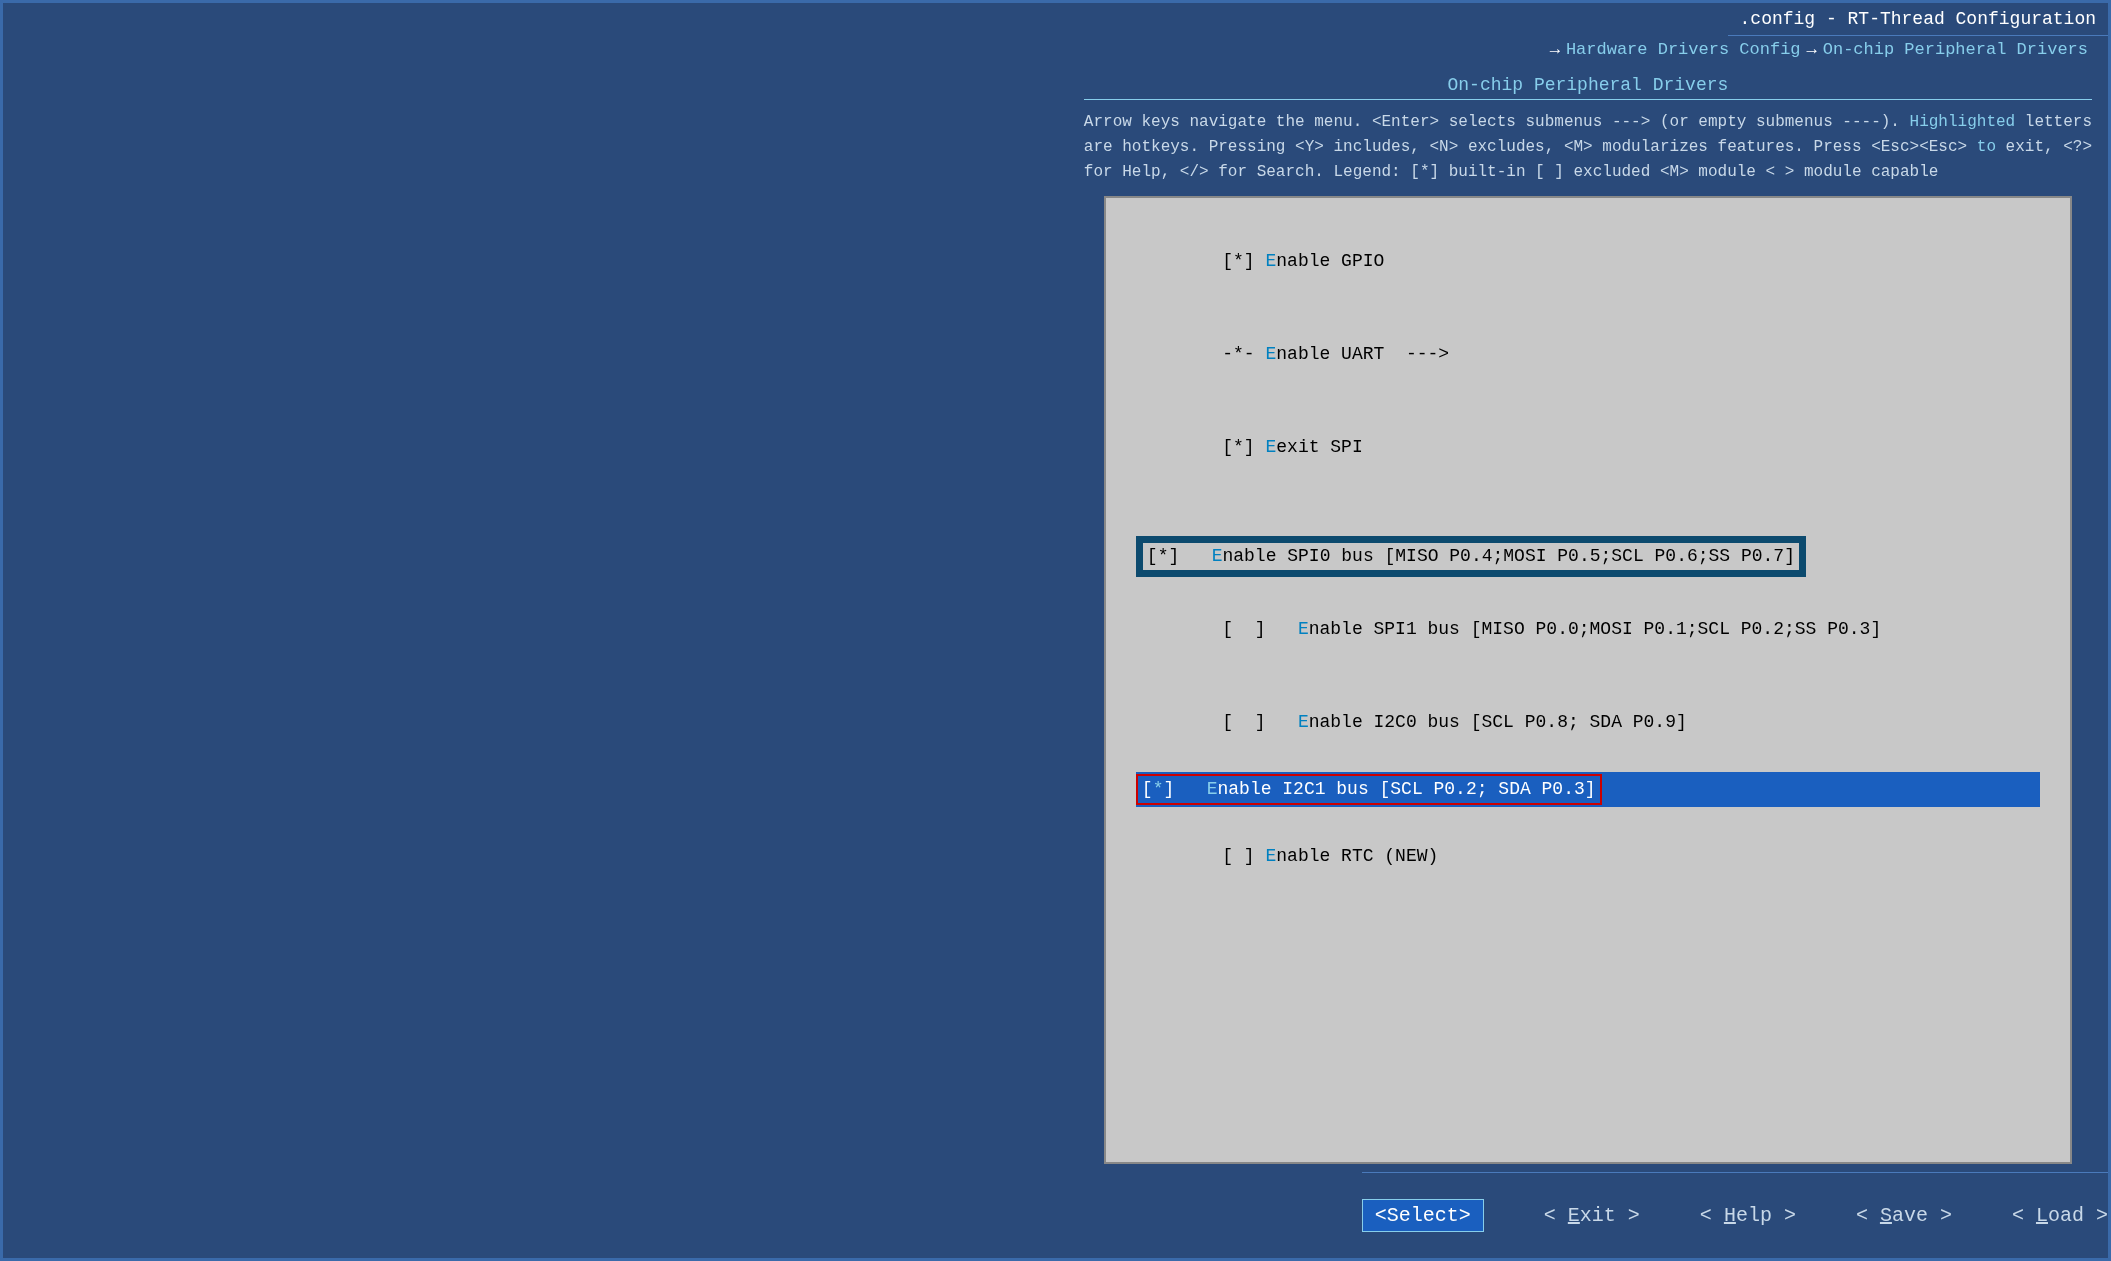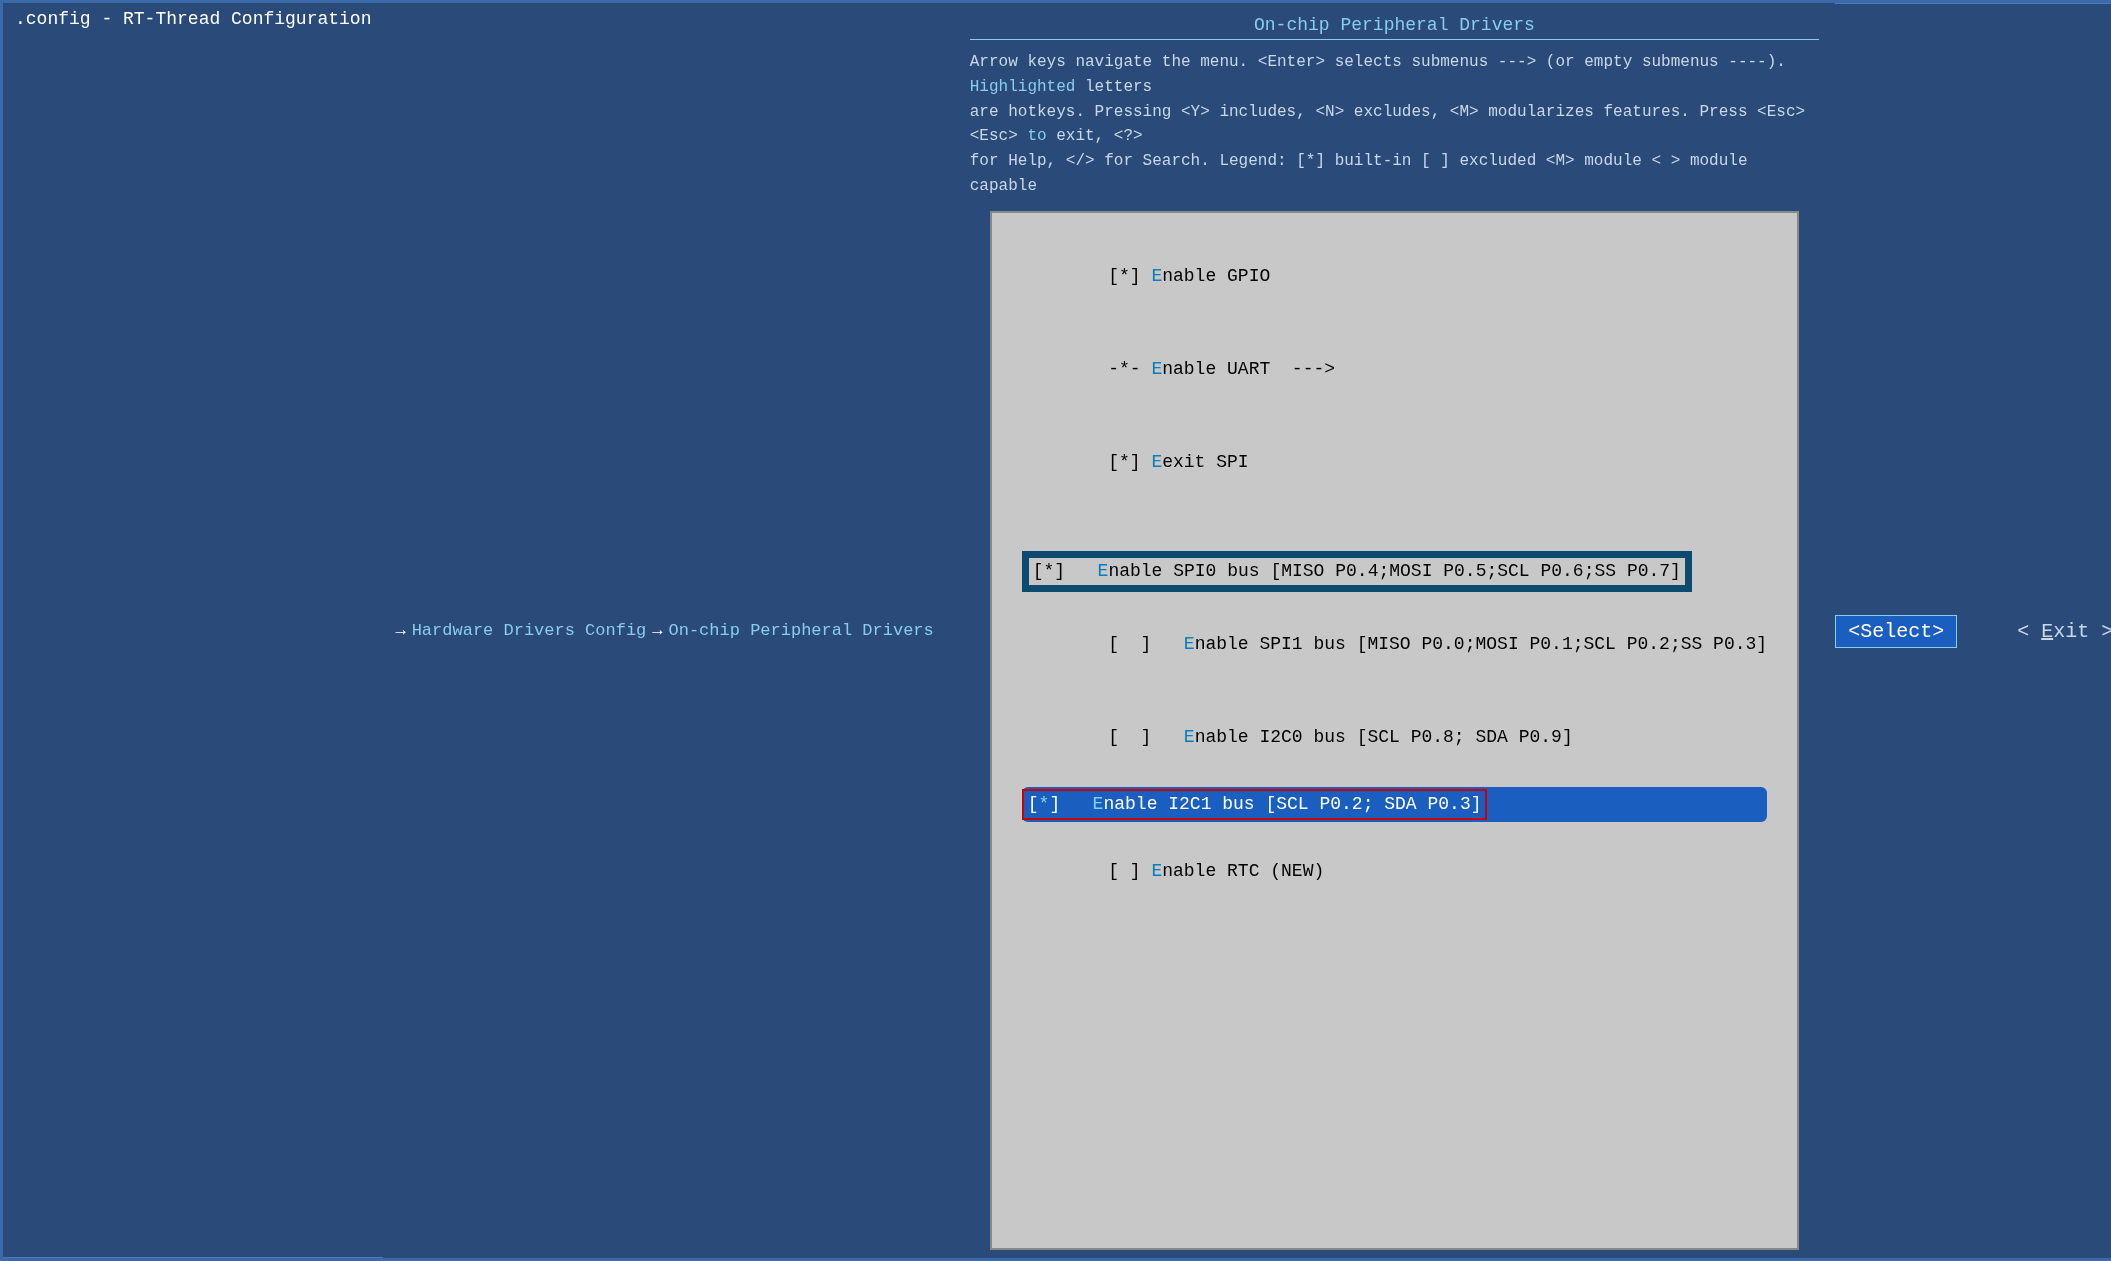".config - RT-Thread Configuration" .outer-window { align-items: none -> flex-end; flex-direction: row -> column }
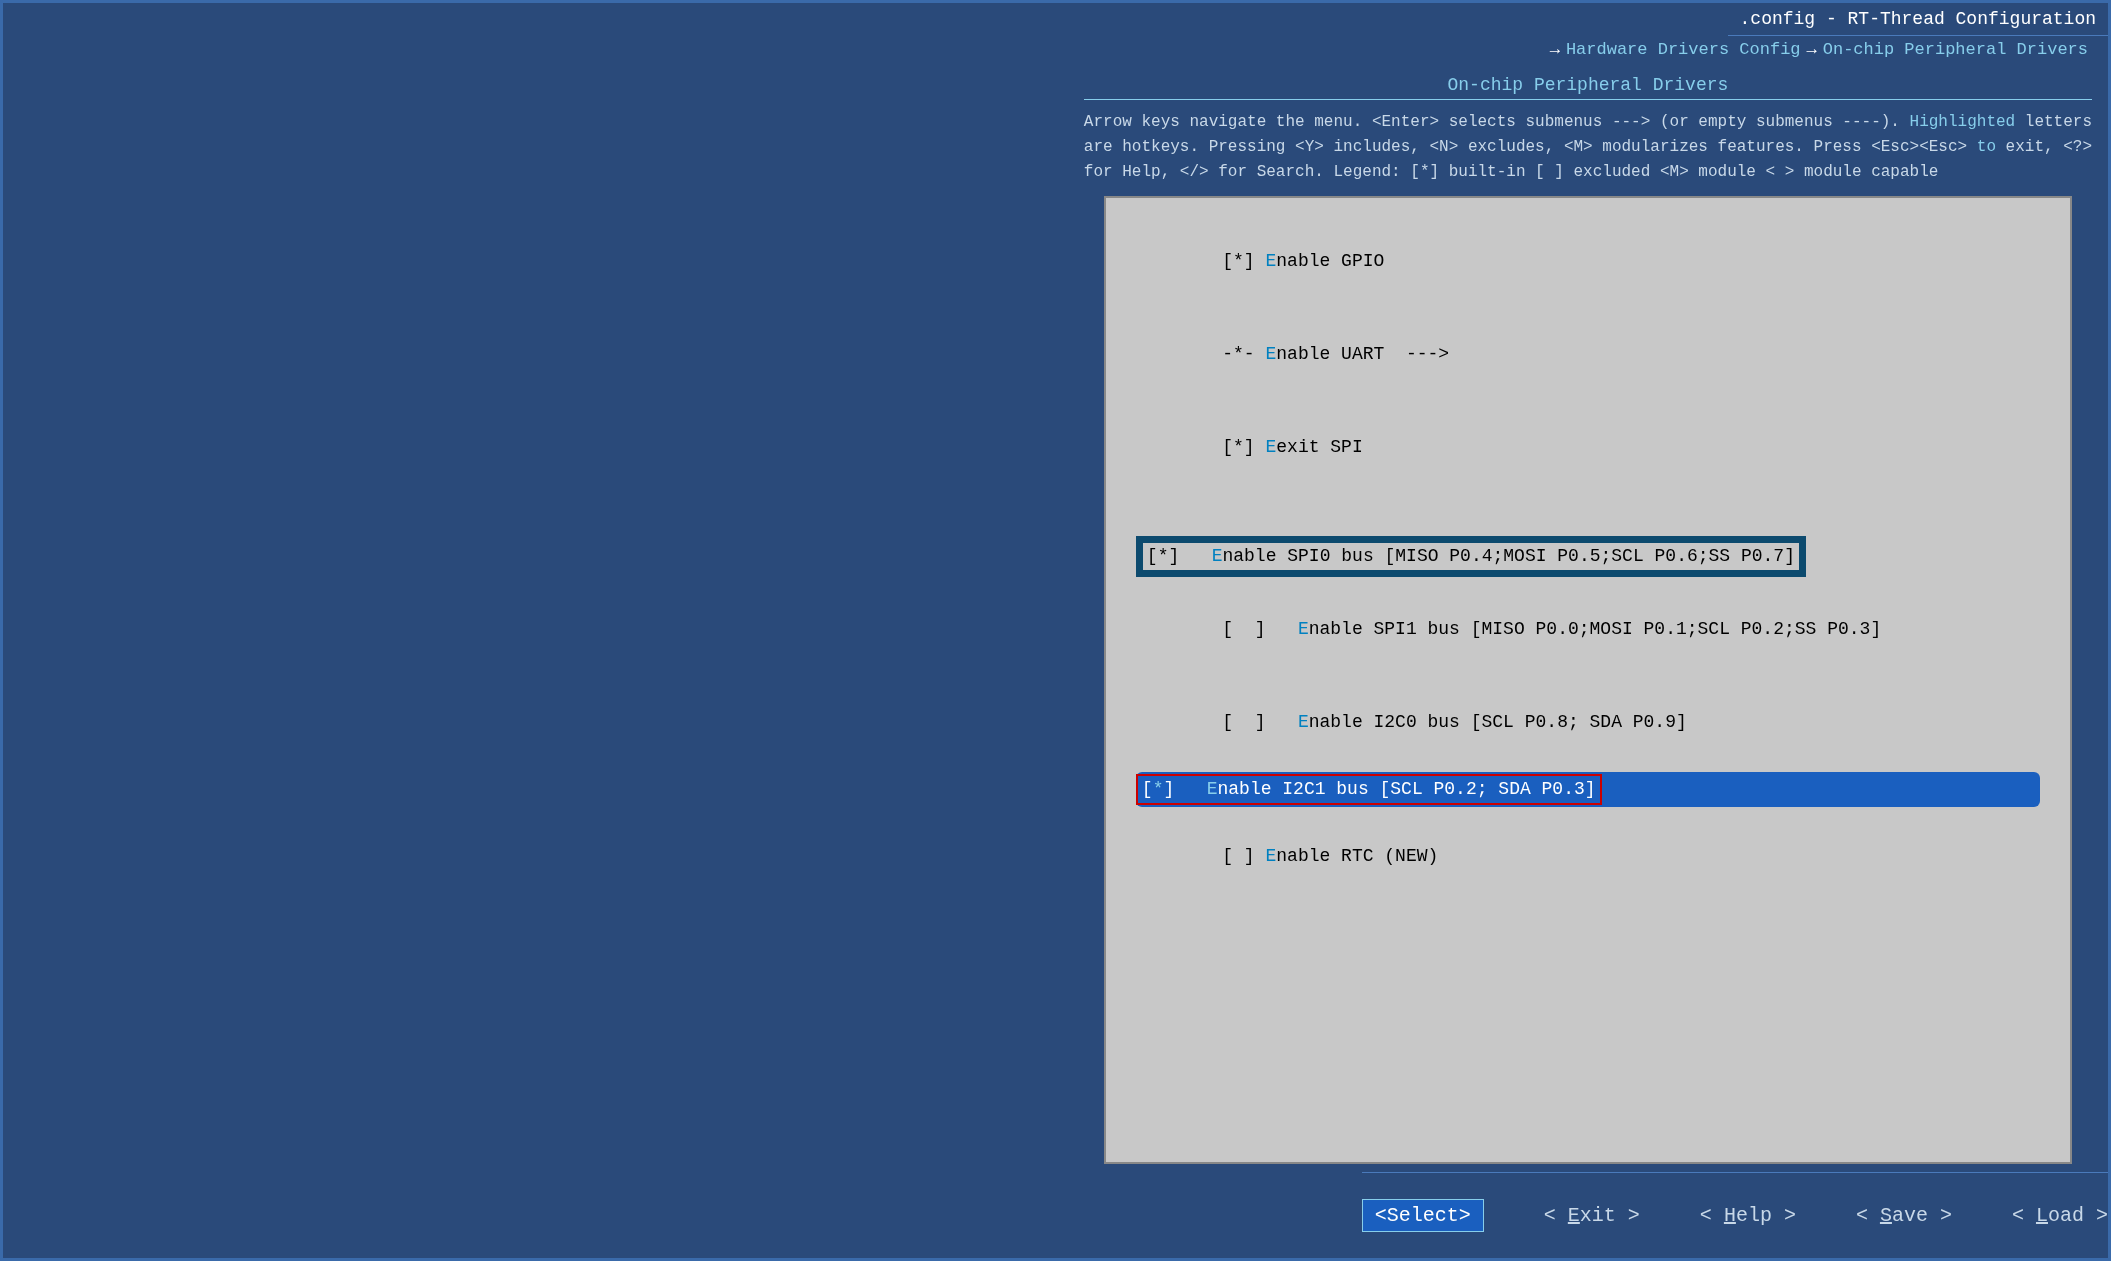"[*] Enable I2C1 bus [SCL" div.menu-item { border-radius: 6px -> none }
